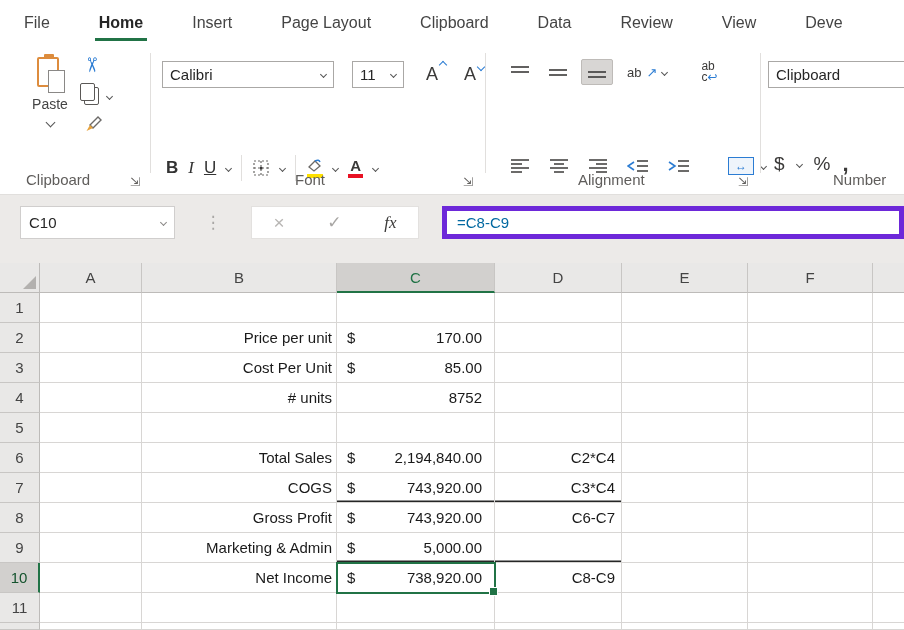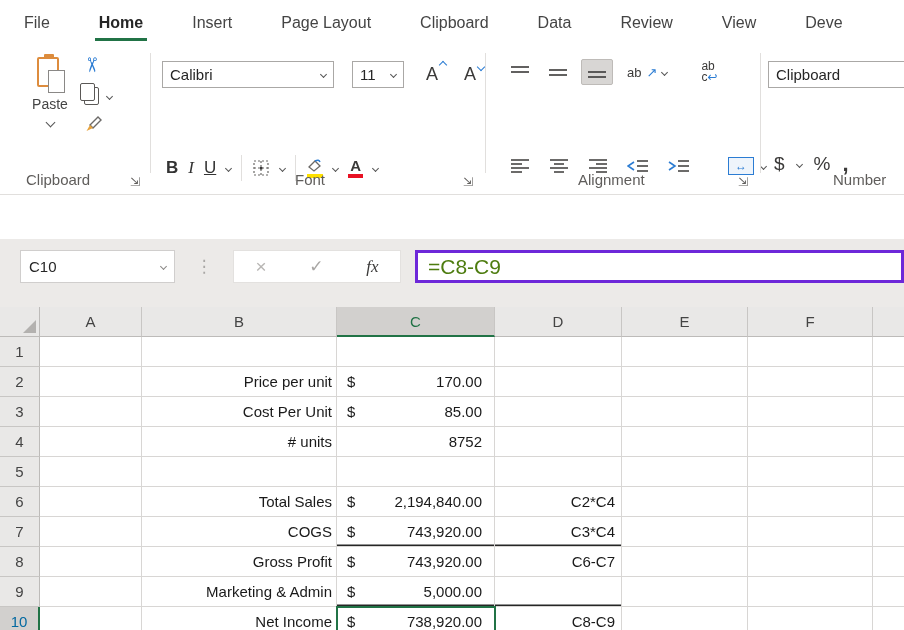"C10" .fbar { gap: 7px -> 16px; margin-top: 44px -> none }
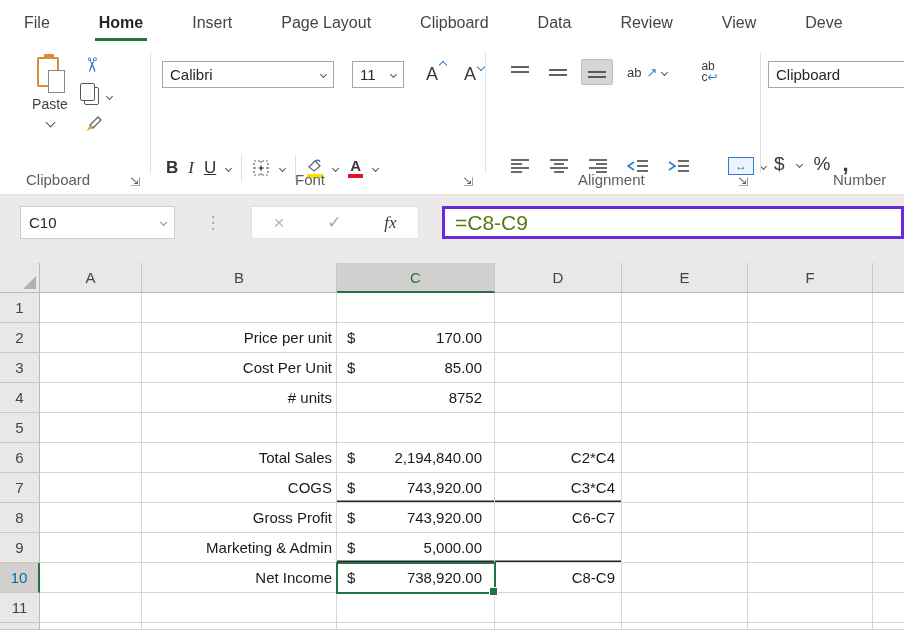"=C8-C9" .finput { border: 3px solid #6d28d9 -> 5px solid #6d28d9; color: #4d7c0f -> #0369a1; font-size: 21px -> 15px }
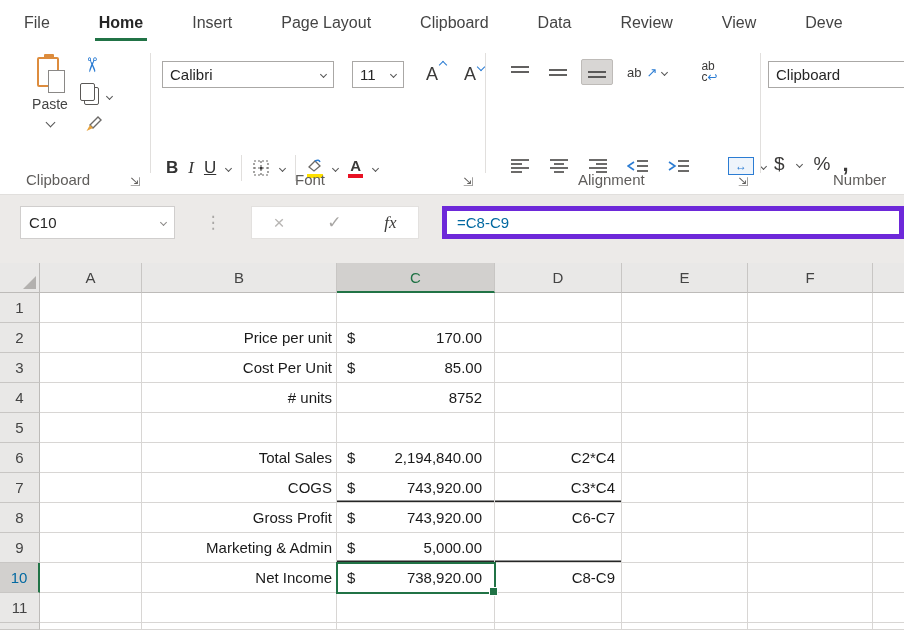"10" .rh.active { color: #0369a1 -> #14532d }
